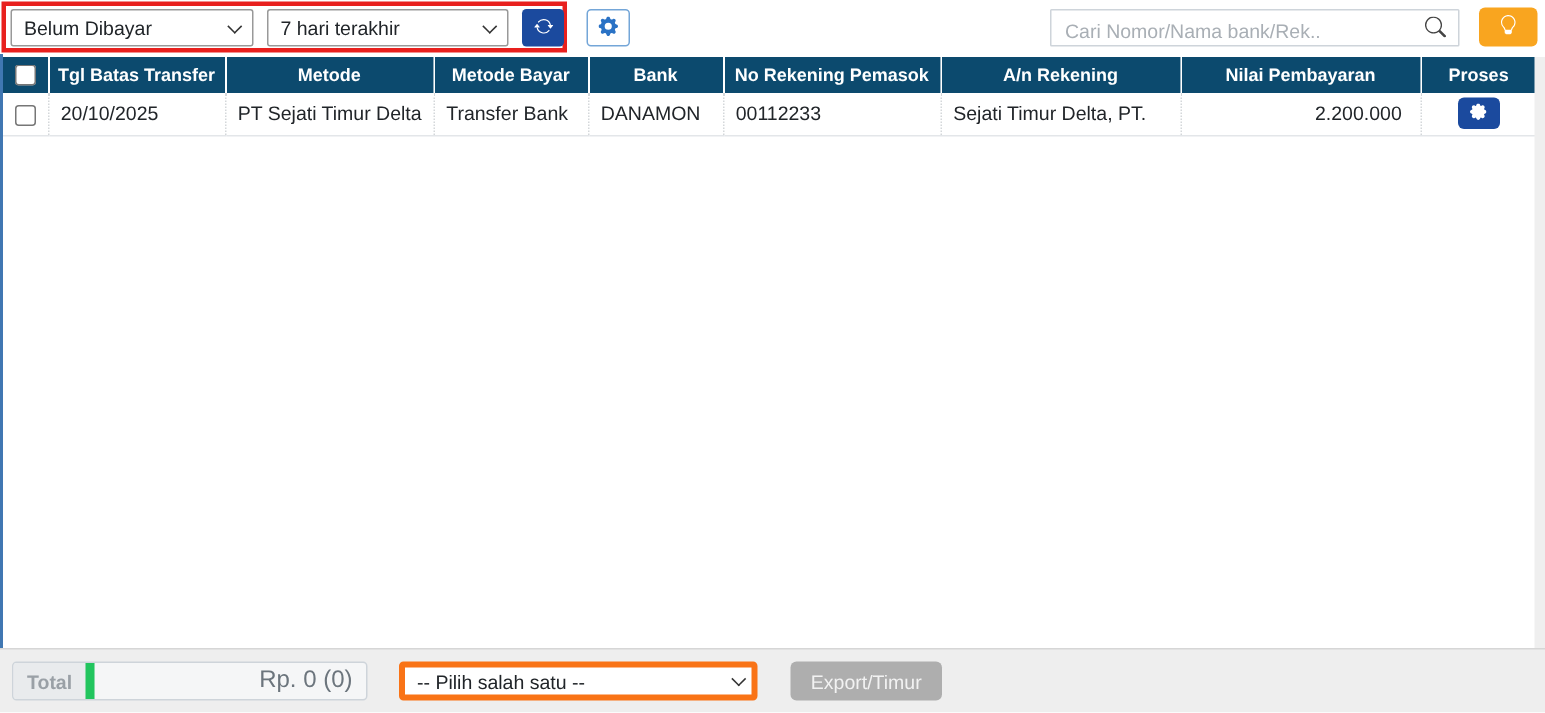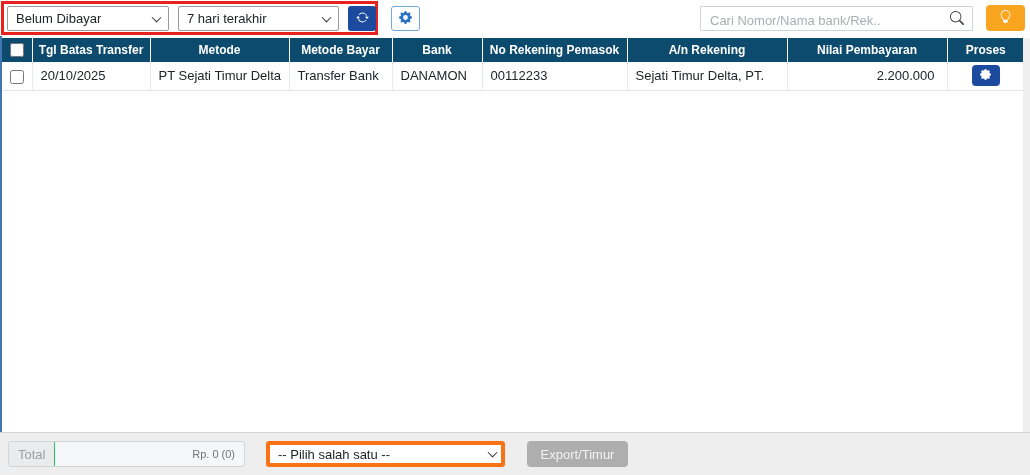"Total" .total-label { border-right: 1px solid #22c55e -> 6px solid #22c55e; font-weight: none -> bold }
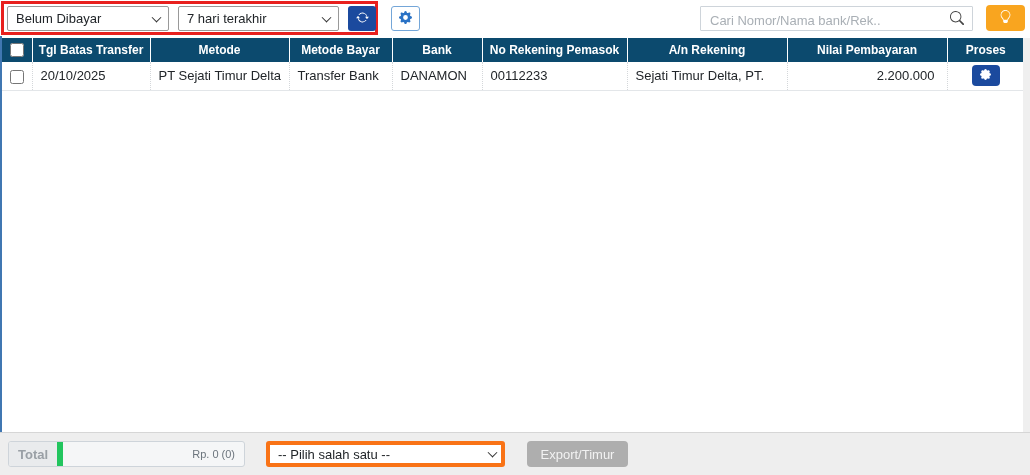"Rp. 0 (0)" .total-value { font-size: 11px -> 16px }
